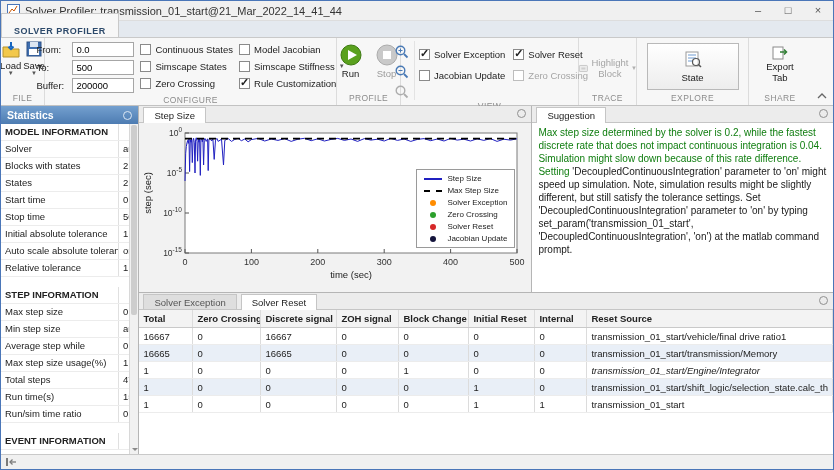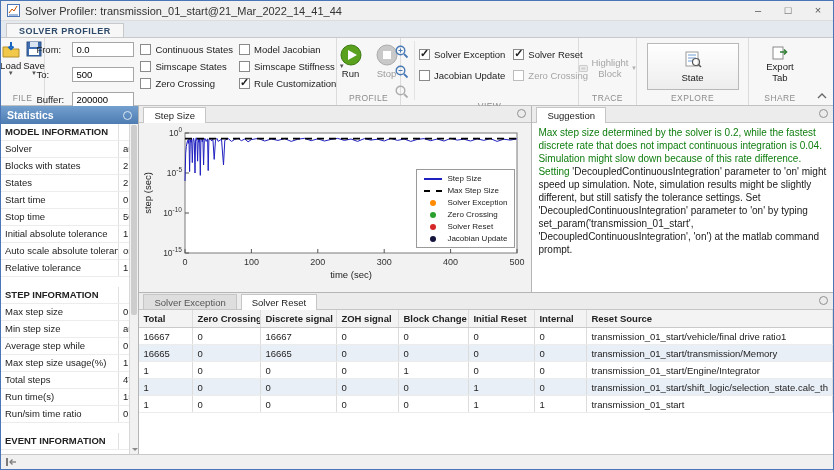"SOLVER PROFILER" .rtab { margin-left: 5px -> none; padding: 2px 12px 1px -> 12px 12px 1px }
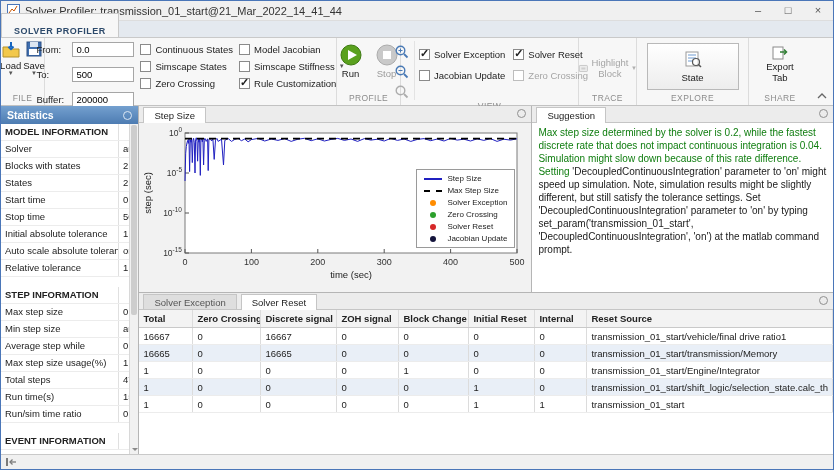"From:" .fieldcol { gap: 10px -> 3px }
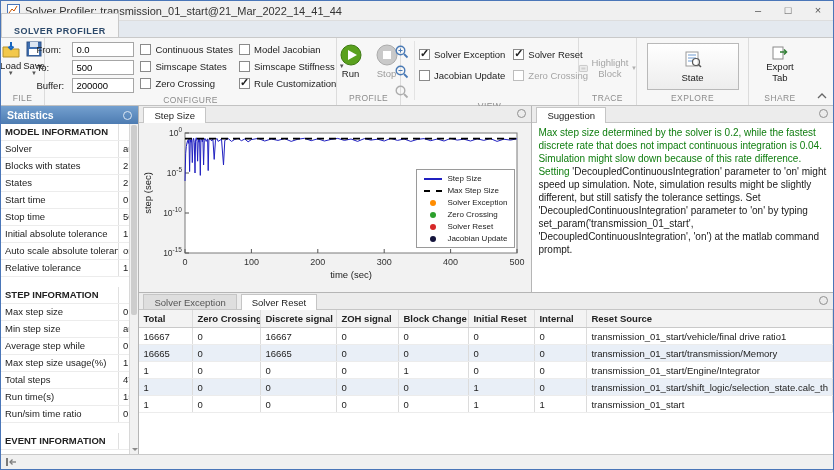"transmission_01_start/Engine/Integrator" div.rcell { font-style: none -> italic }
